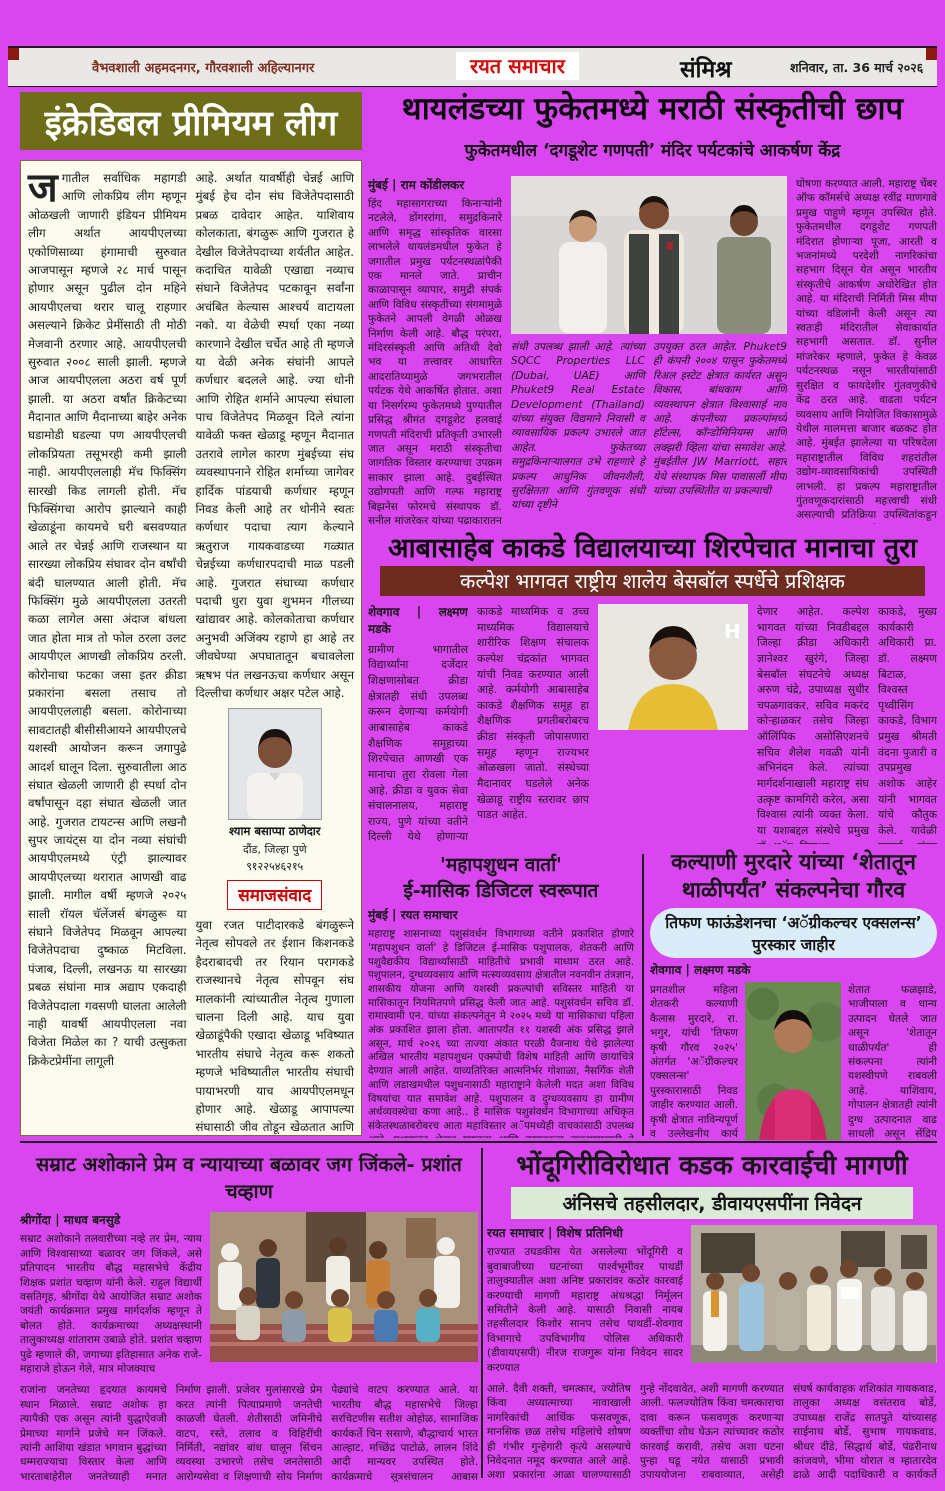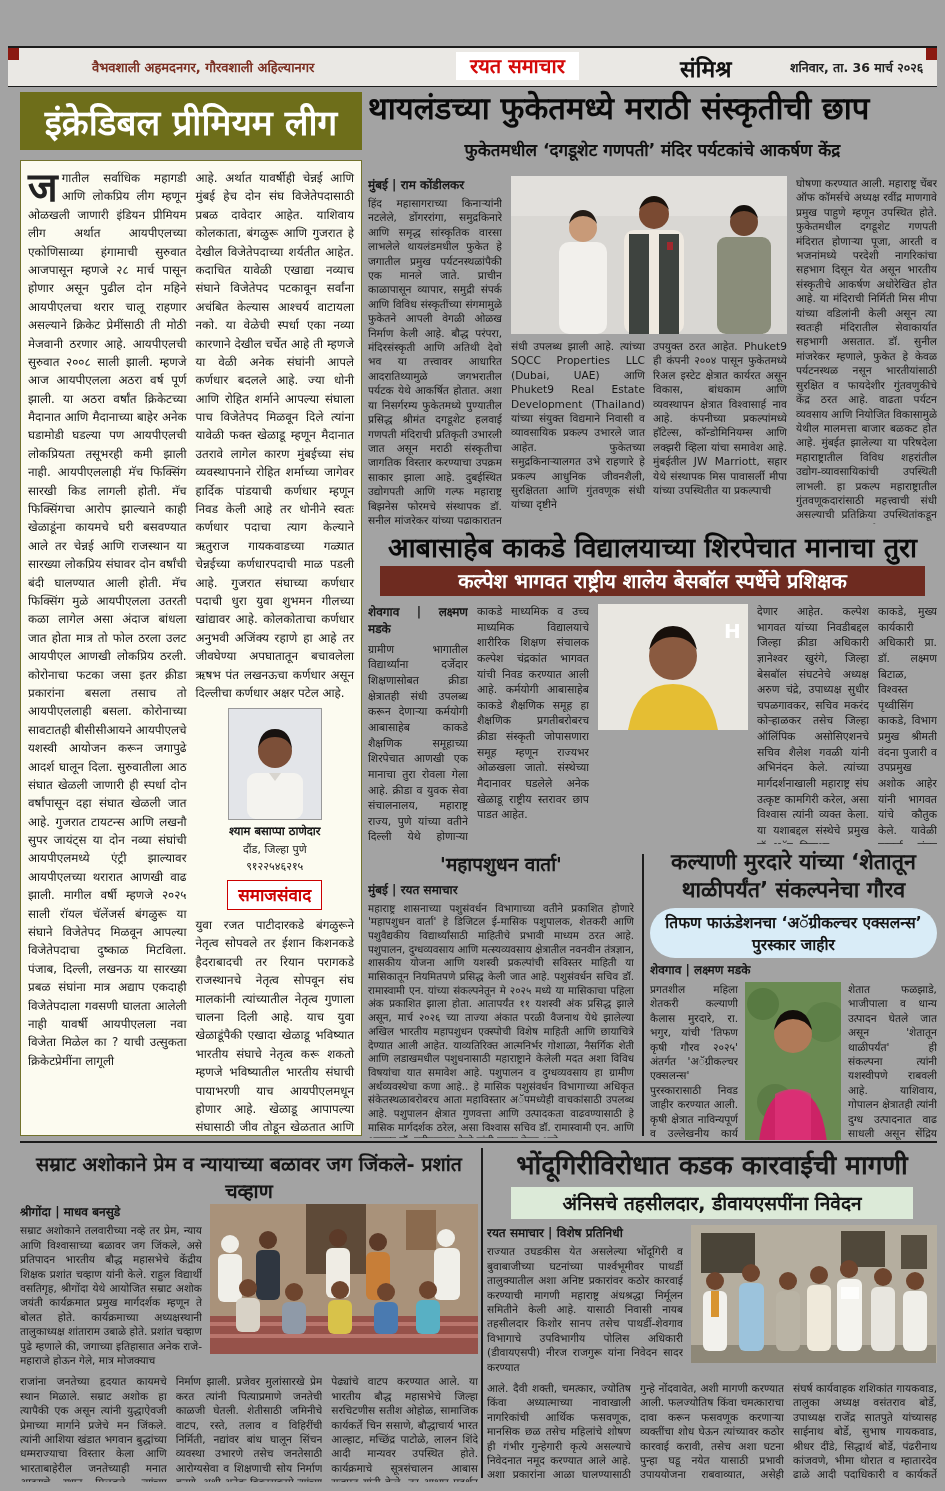"वैभवशाली अहमदनगर, गौरवशाली अहिल्यानगर" .page { background: #a3a3a3 -> #d946ef }
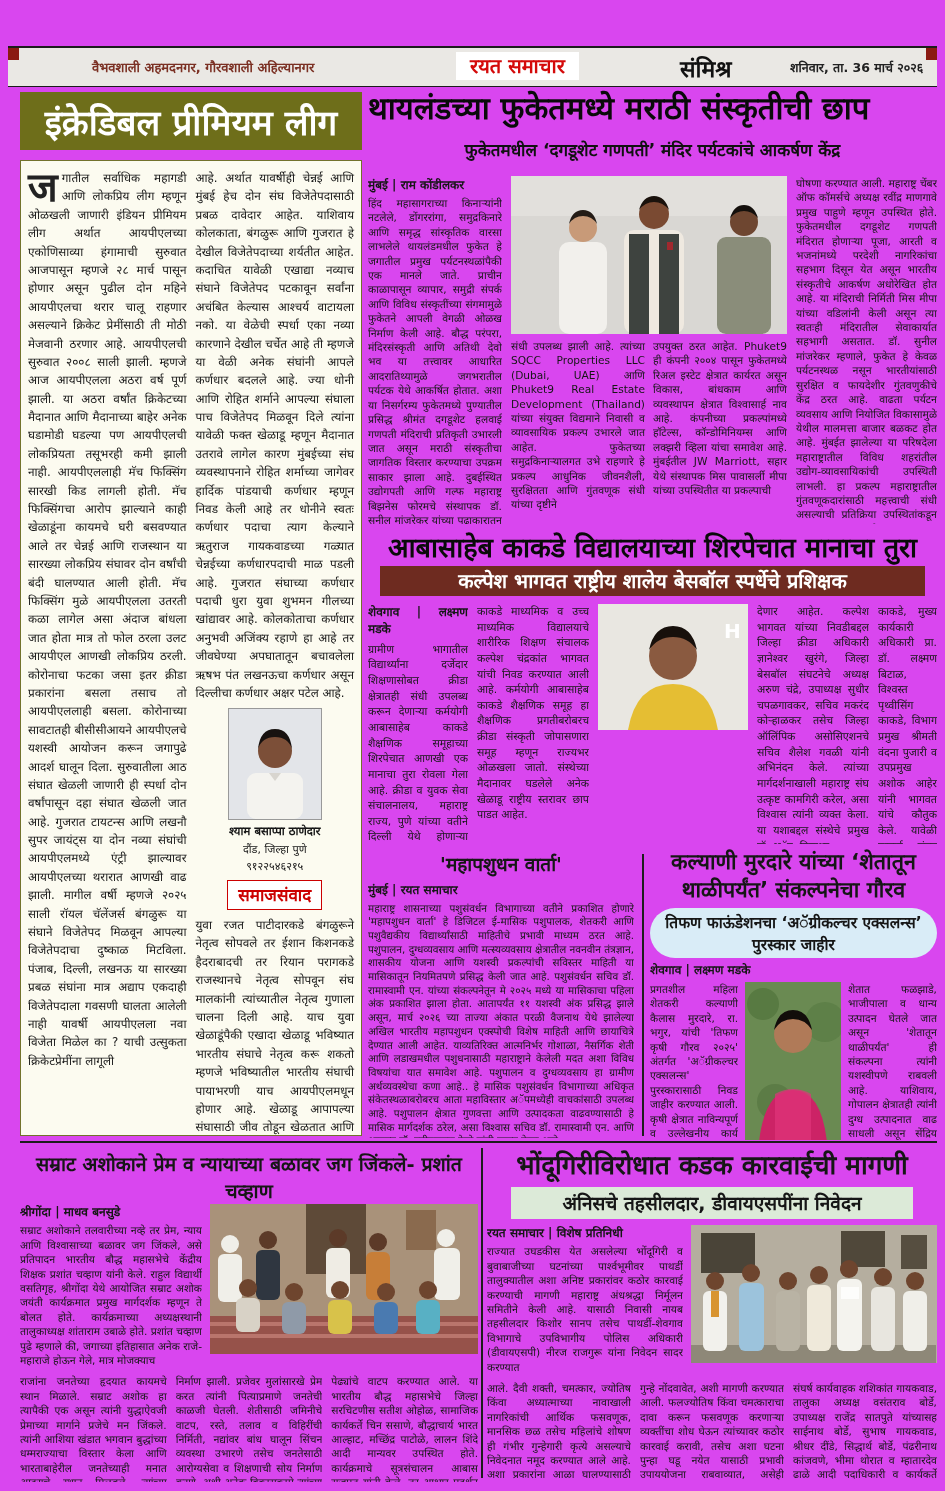"थायलंडच्या फुकेतमध्ये मराठी संस्कृतीची" .phuket-headline { text-align: none -> center }
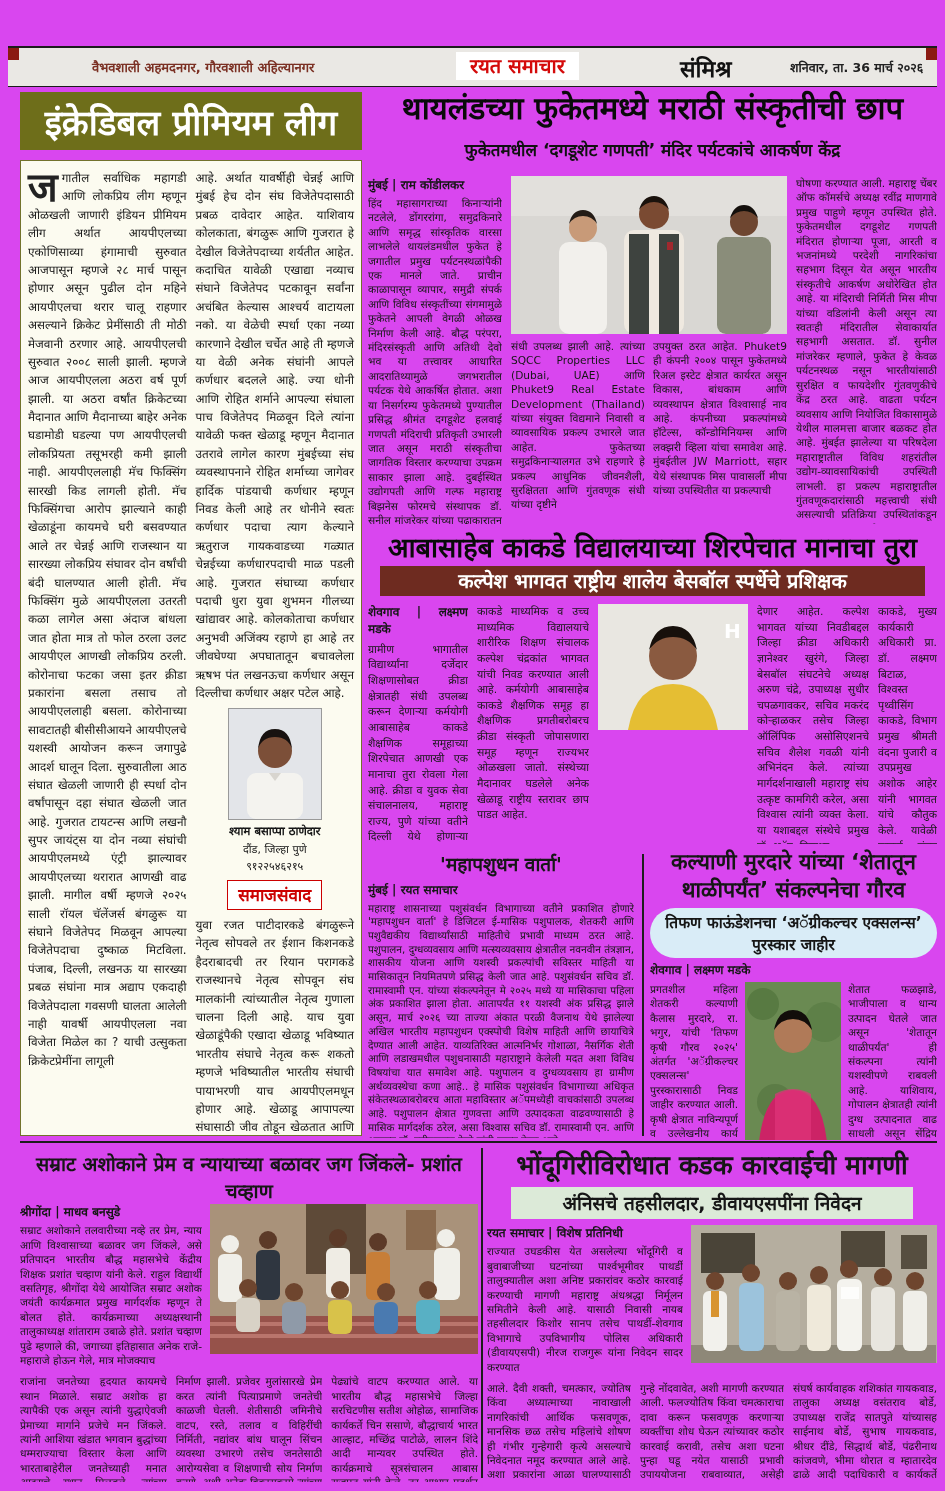"संधी उपलब्ध झाली आहे. त्यांच्या" .ph-mid-col { font-style: none -> italic }
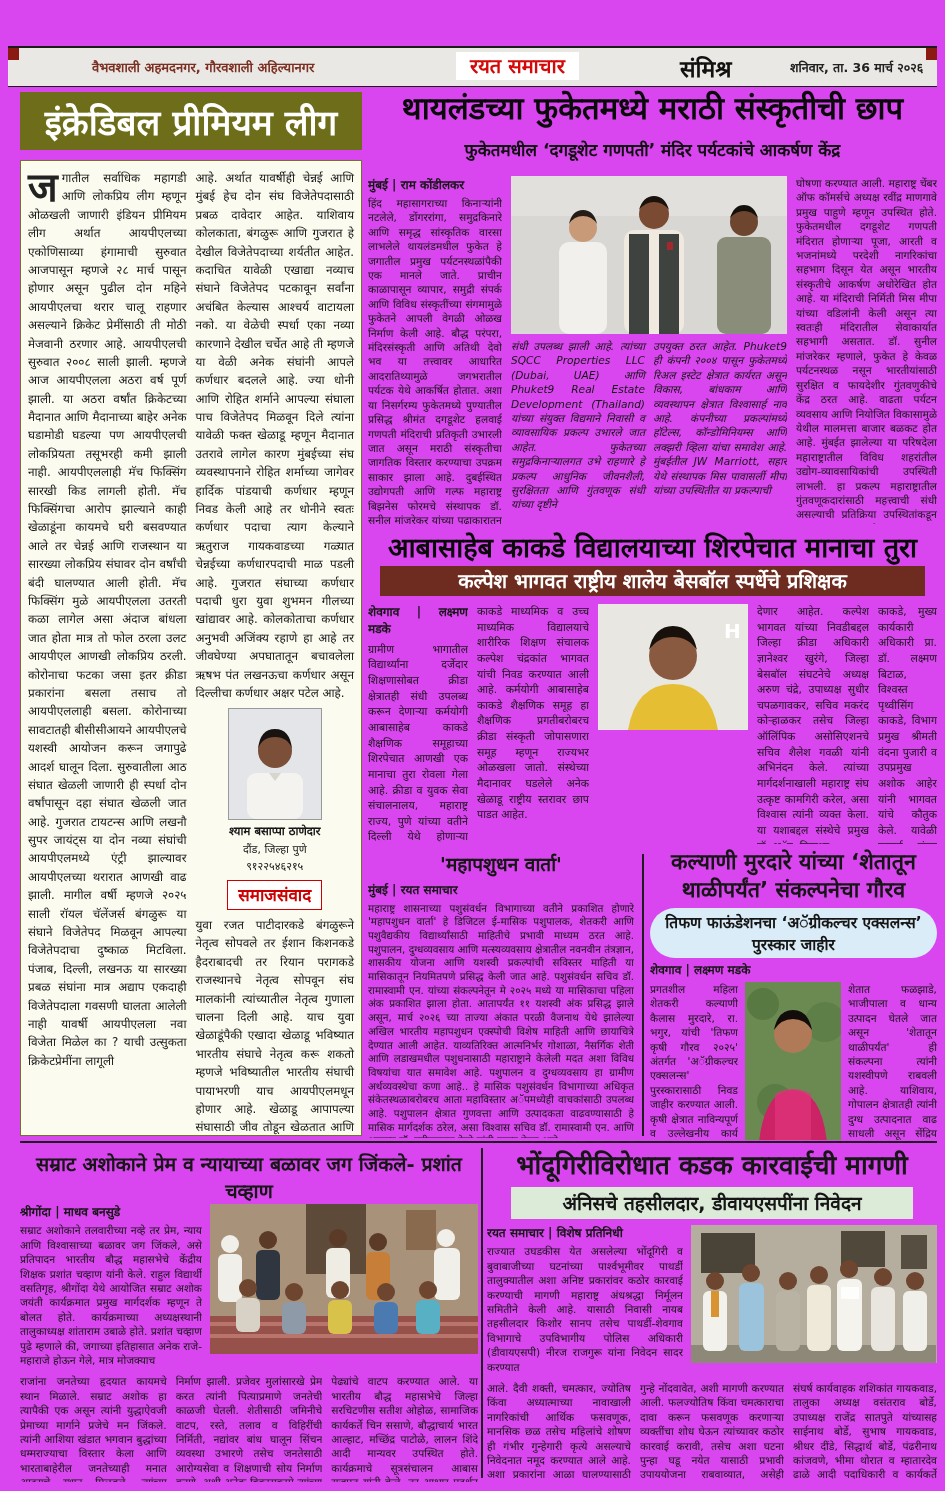"कल्पेश भागवत राष्ट्रीय शालेय बेसबॉल" .kakade-bar { font-weight: bold -> normal }
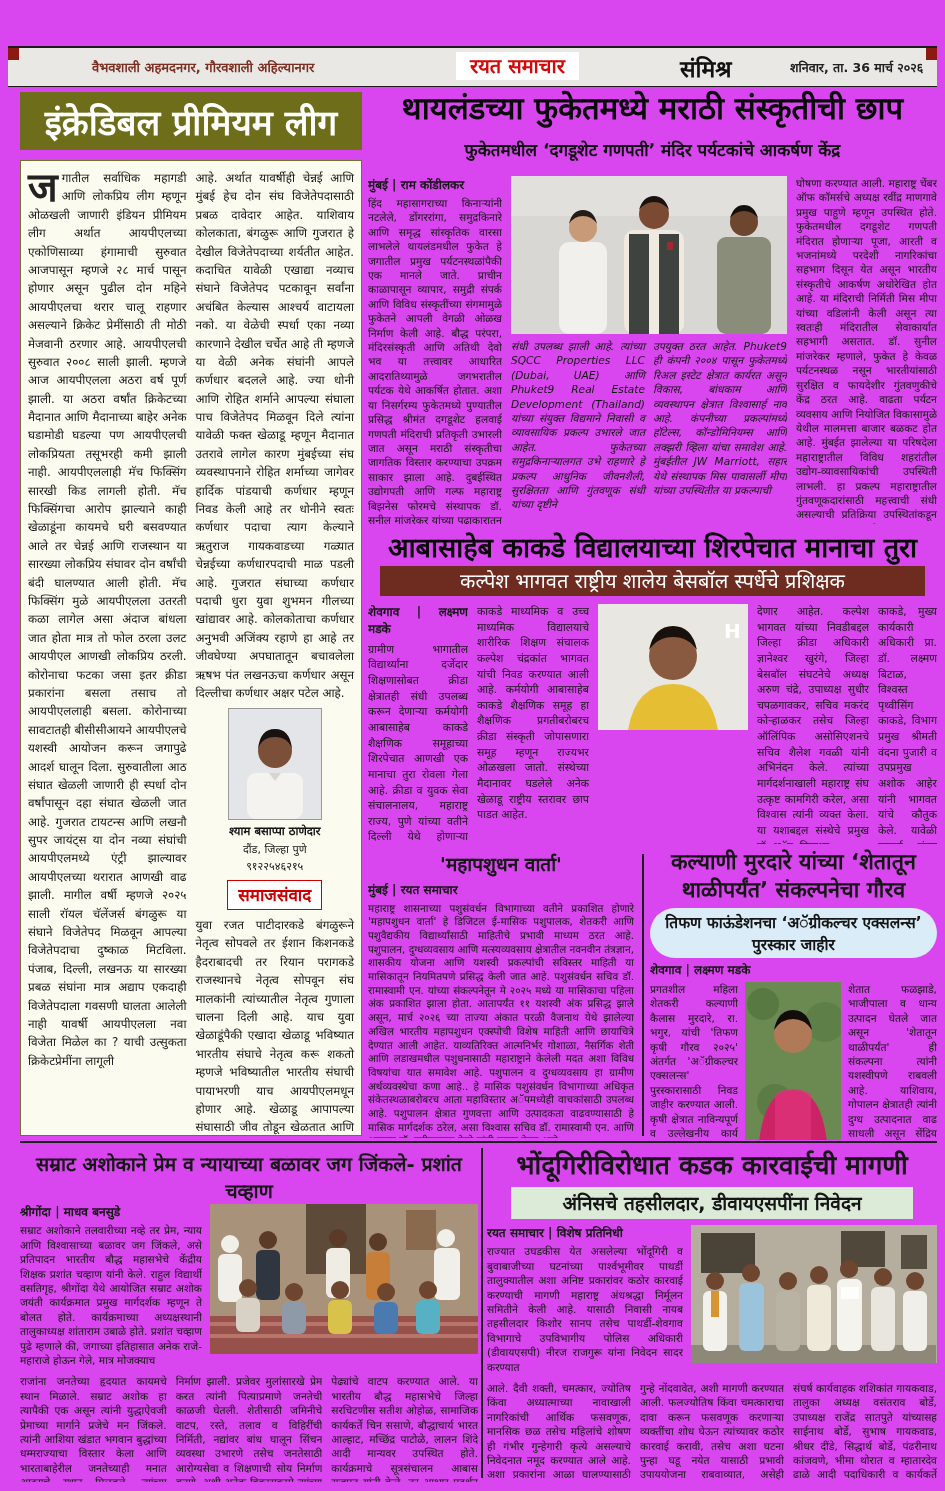"ई-मासिक डिजिटल स्वरूपात" div.maha-head { html: none -> <div>ई-मासिक डिजिटल स्वरूपात</div> }
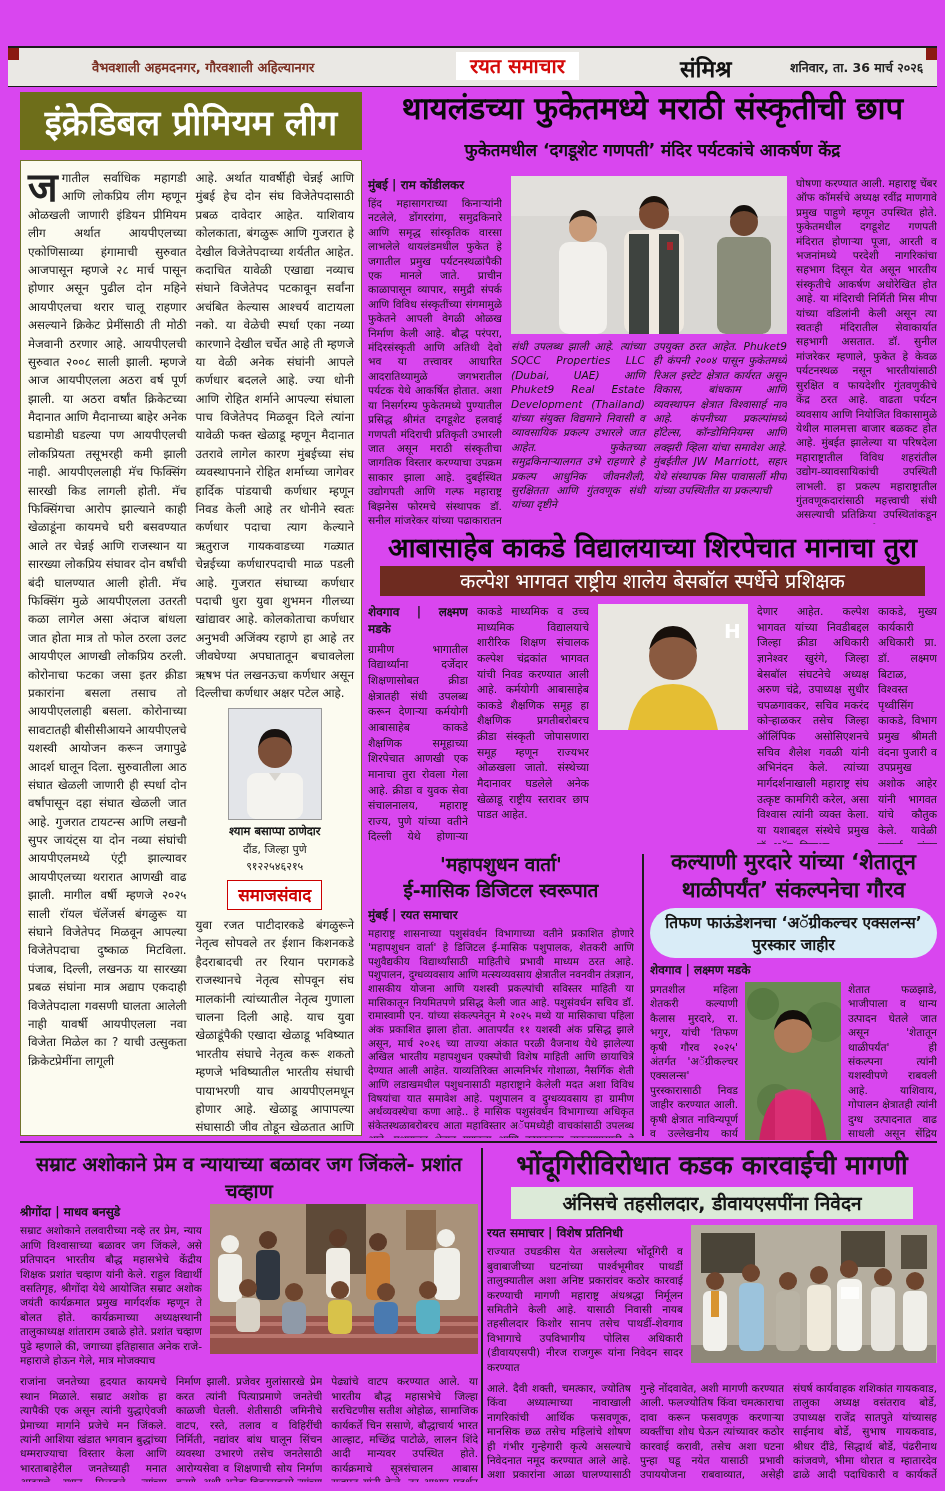"श्रीगोंदा | माधव बनसुडे" .ashok-top { margin-top: none -> 8px }
